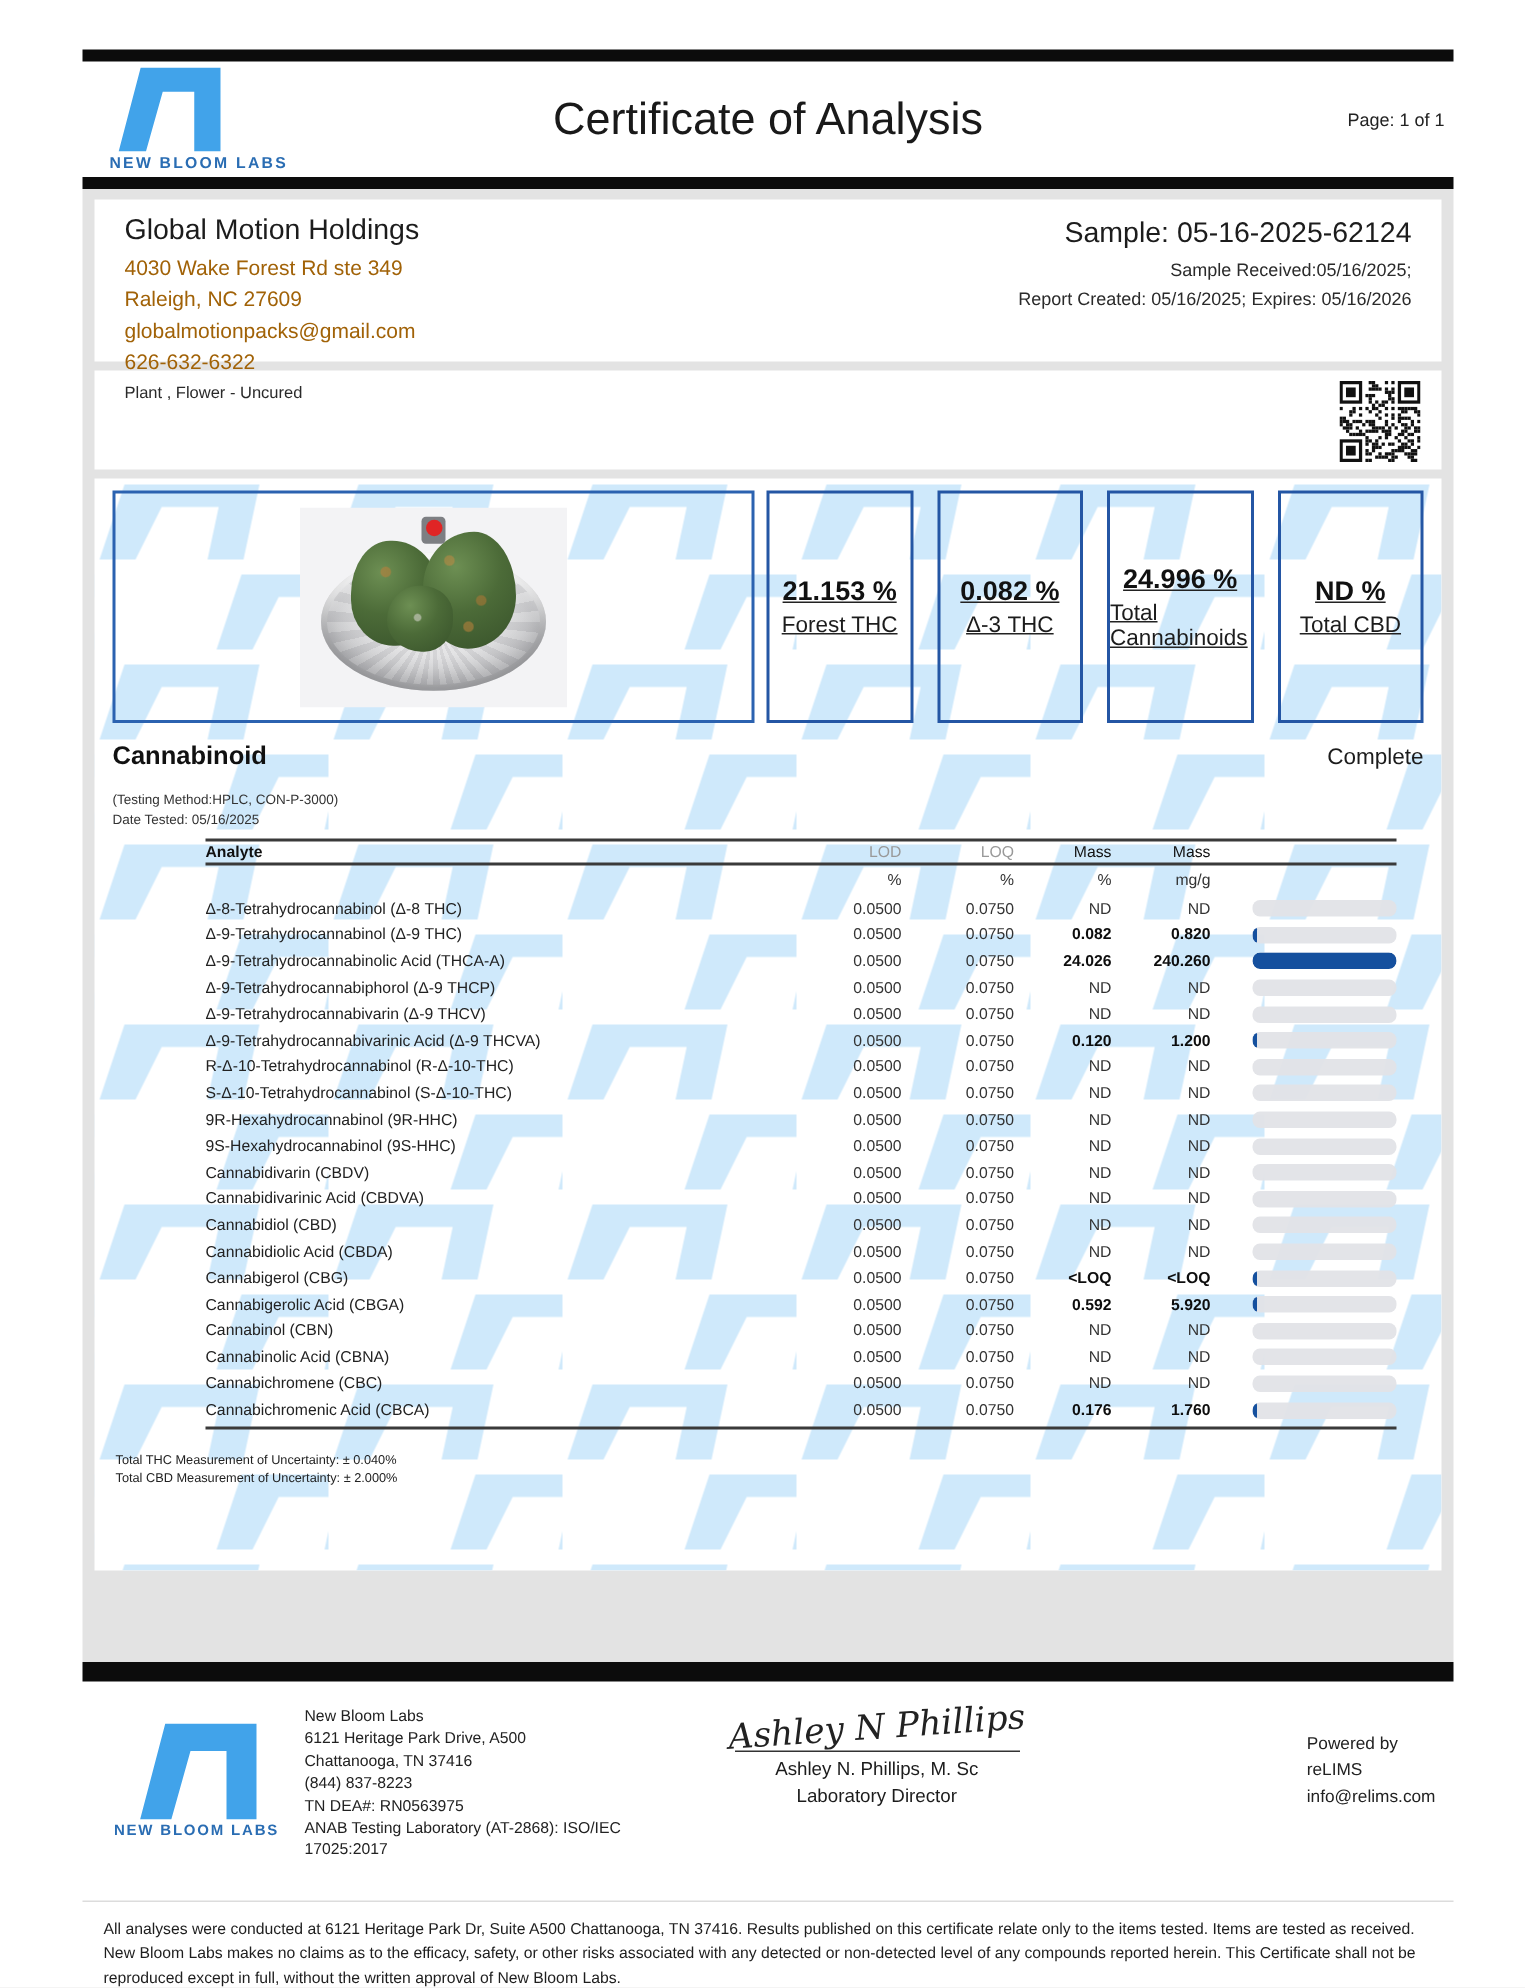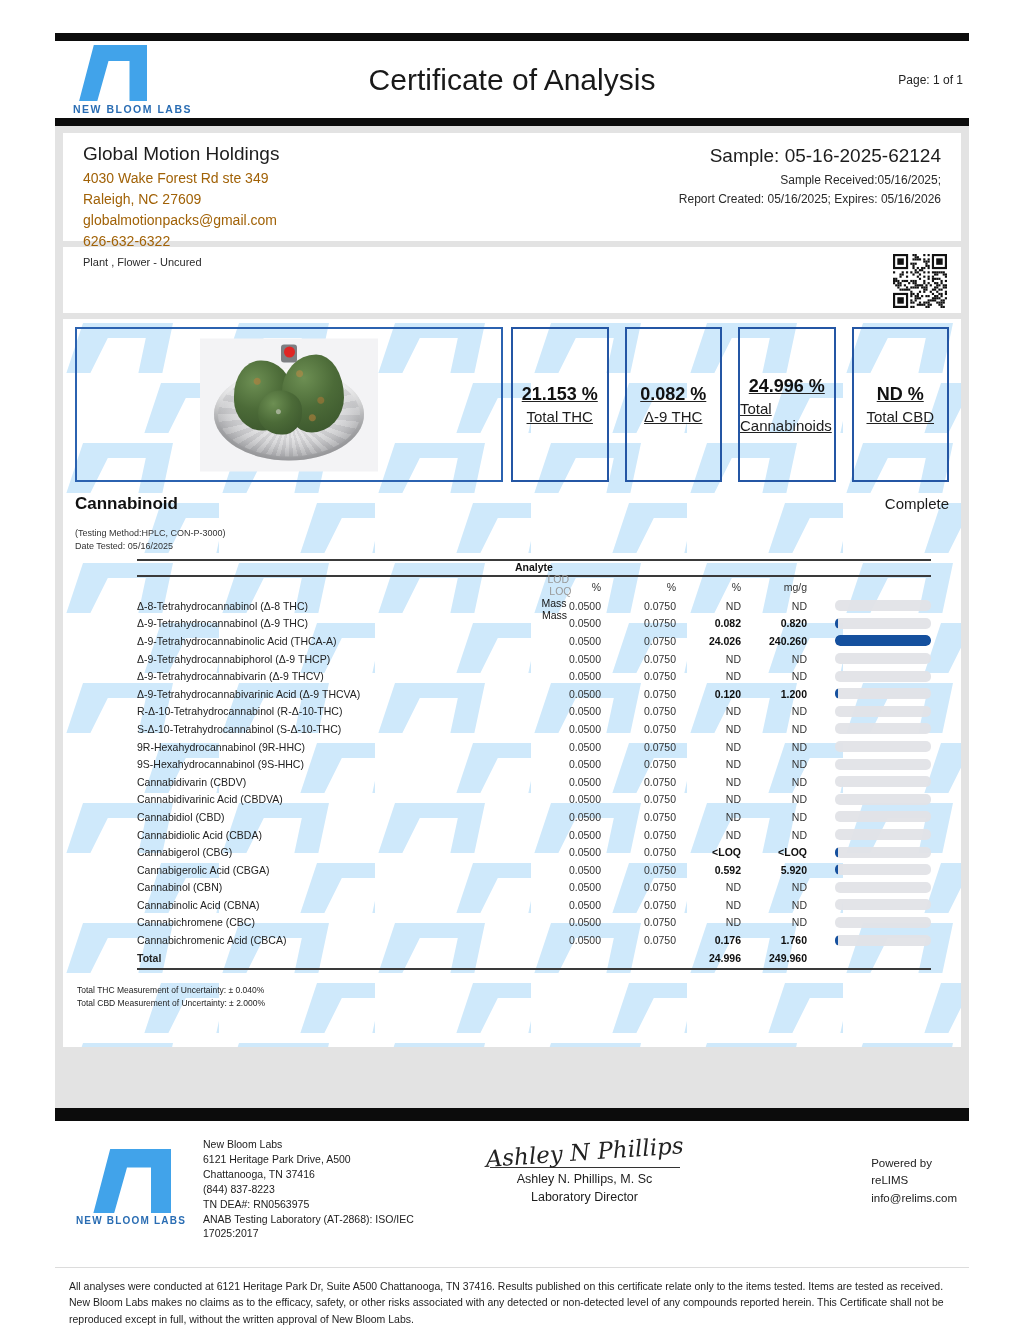"Total THC" div.sum-label { text: Total -> Forest }
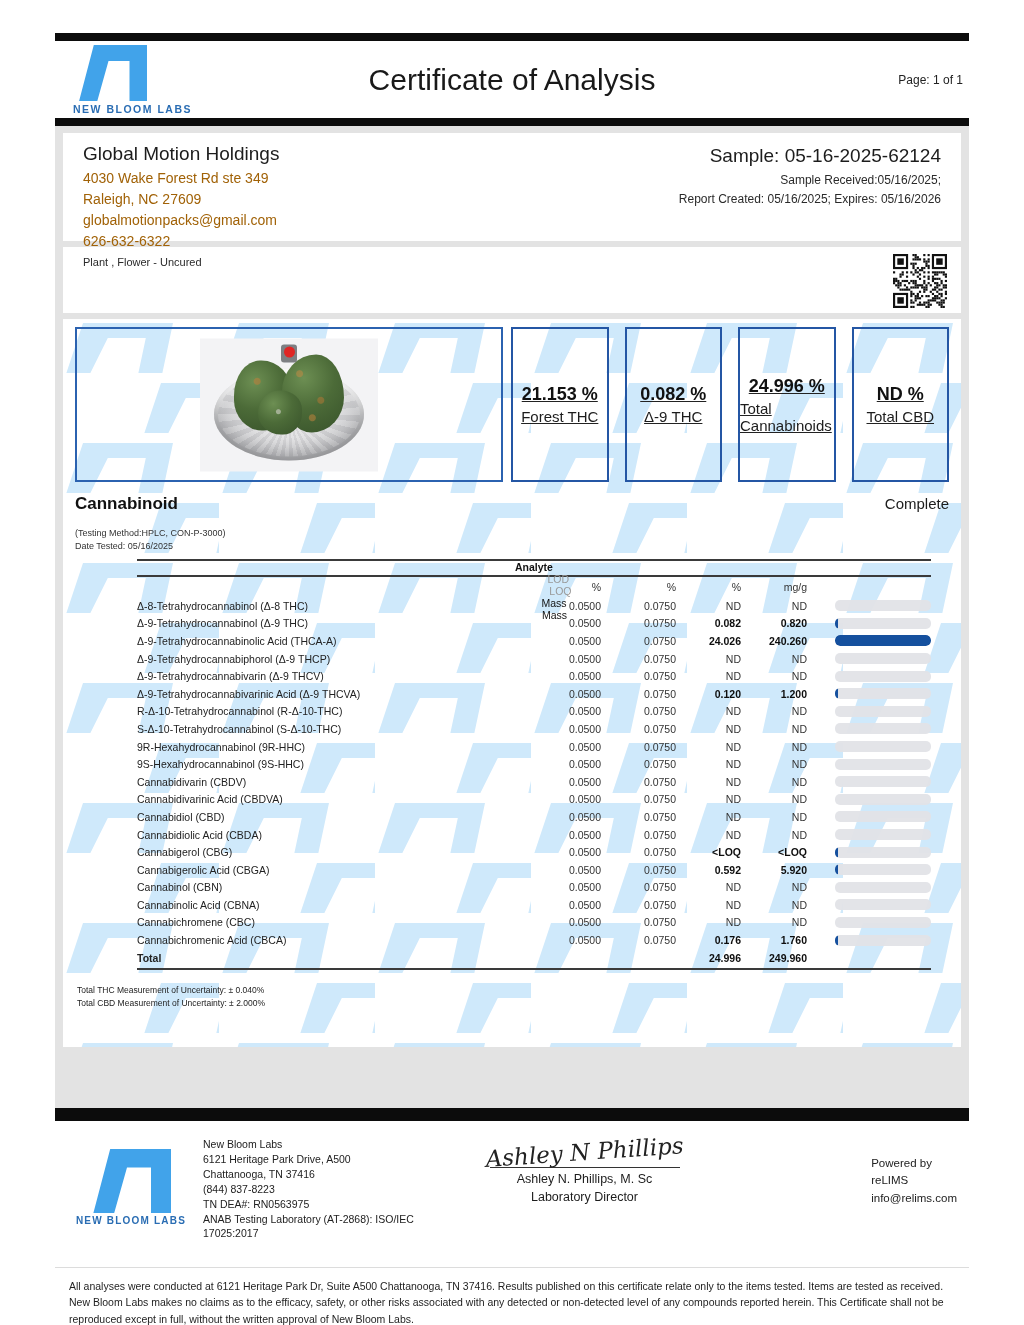"Δ-9 THC" div.sum-label { text: Δ-9 -> Δ-3 }
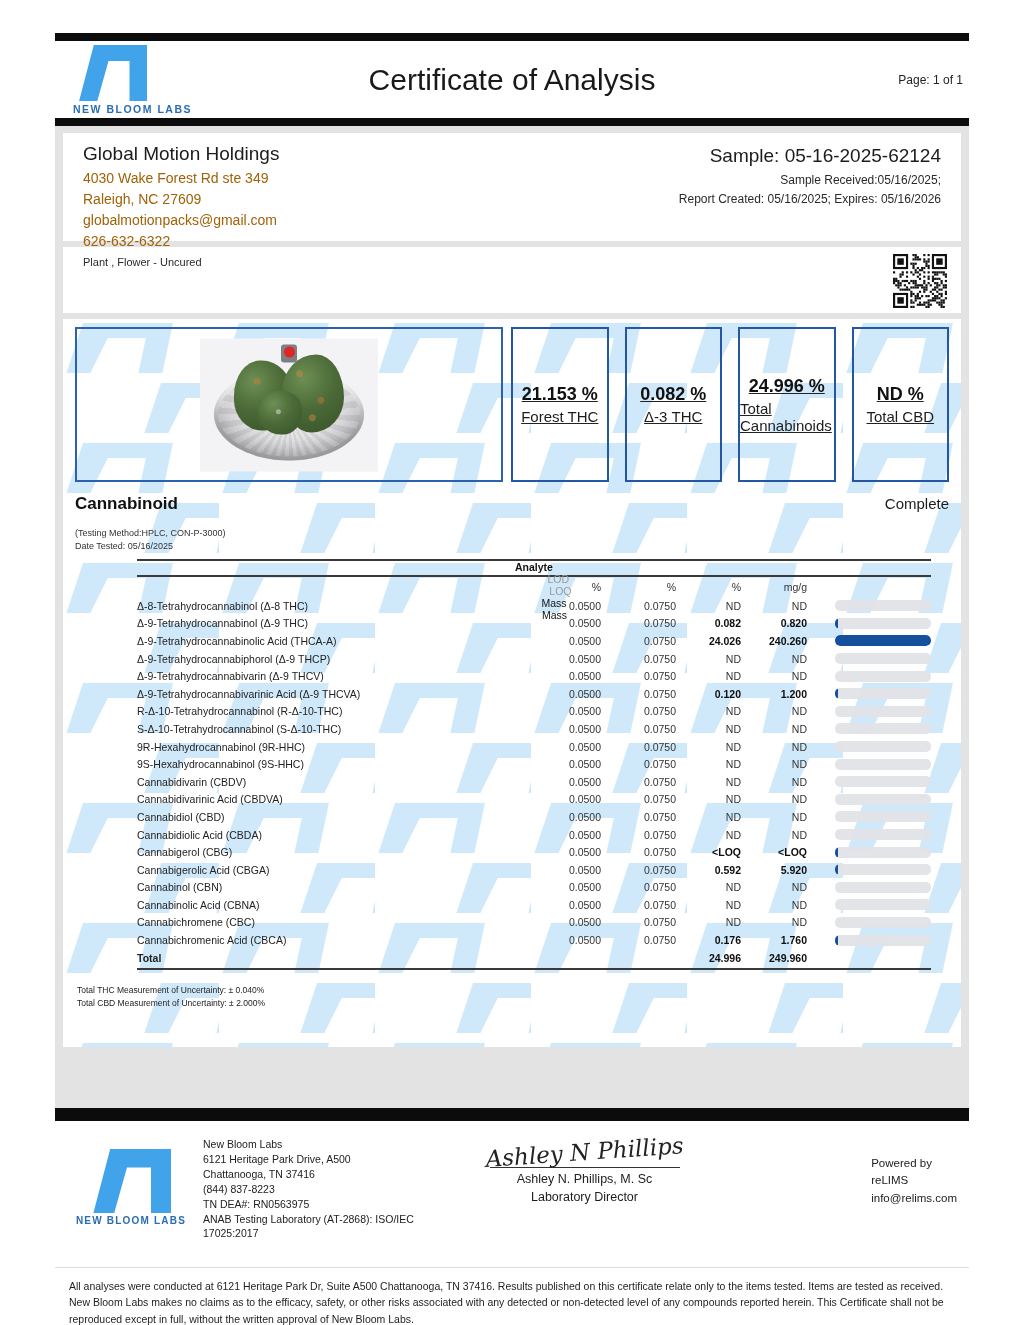"Analyte" .cb-row.hdr { flex-direction: column -> none }
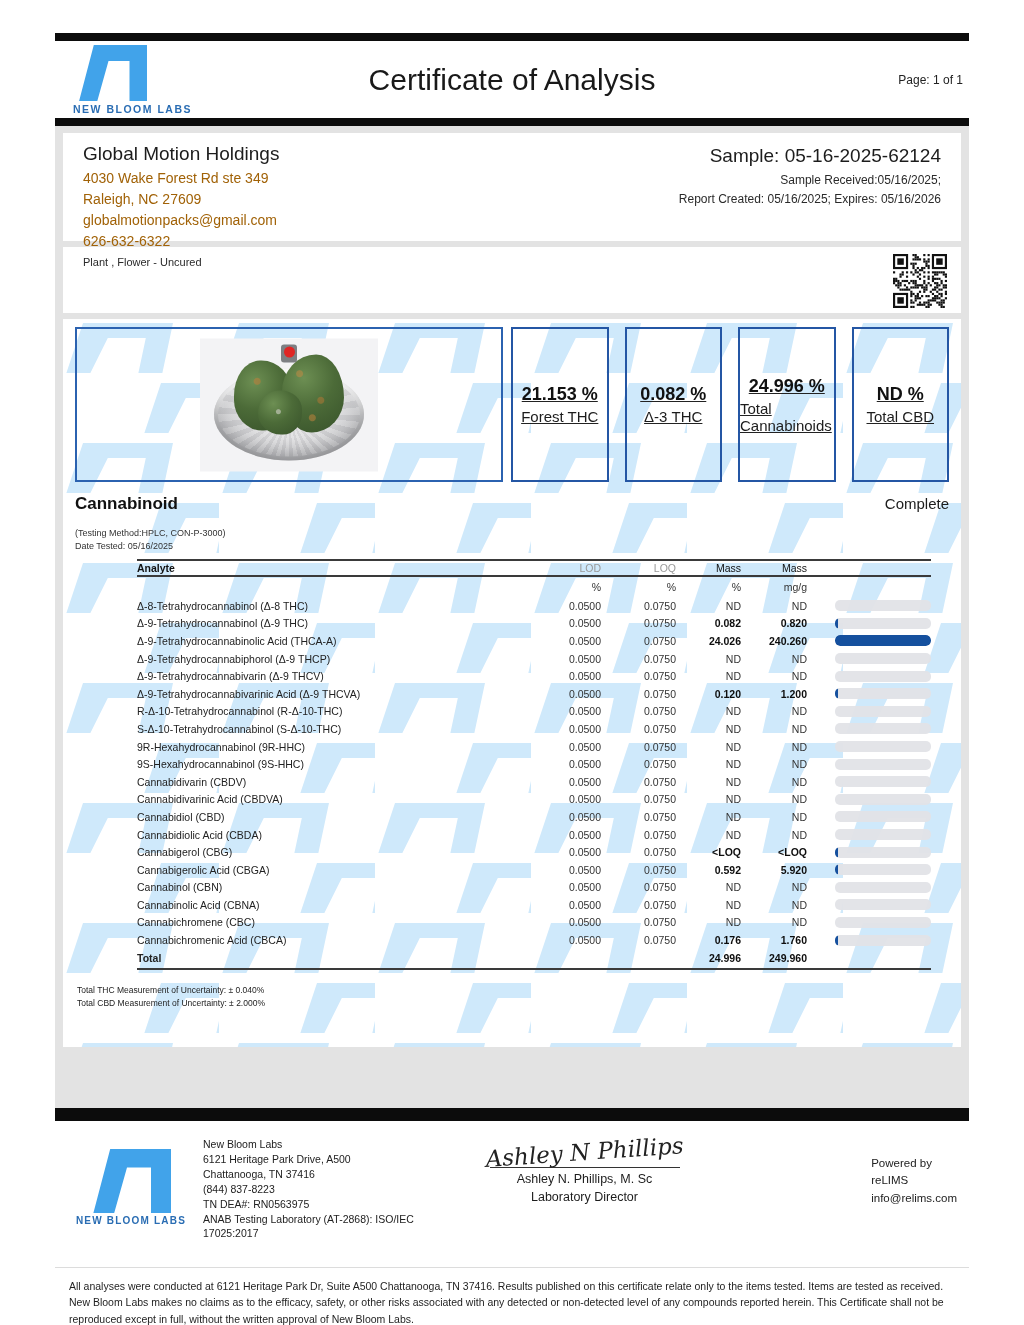"Total" div.cb-row { html: <div> <div>Total</div> <div></div> <div></div> <div>24.996</div> <div>249.960</div> <div></div> </div> -> none }
